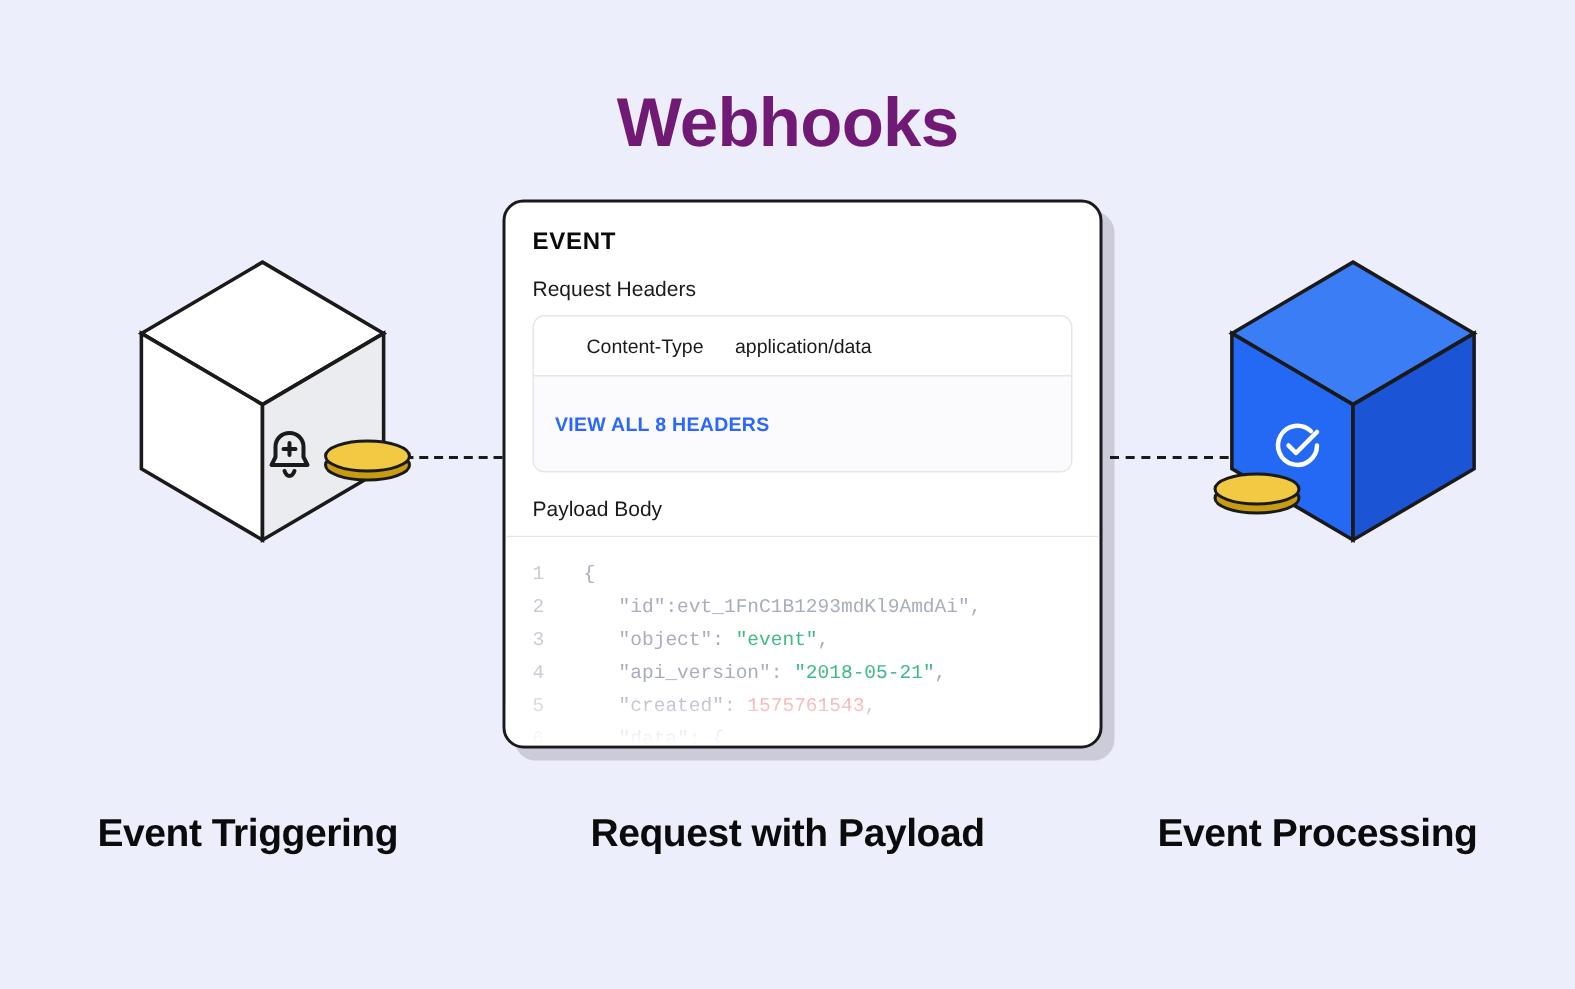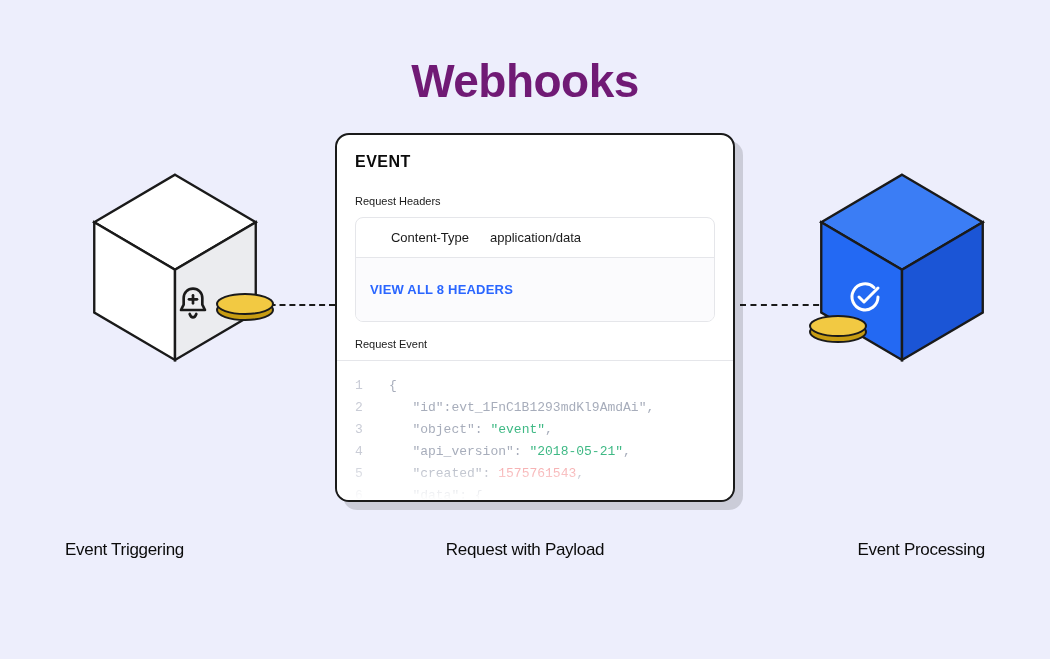"EVENT" .card-title { margin-bottom: 24px -> 13px }
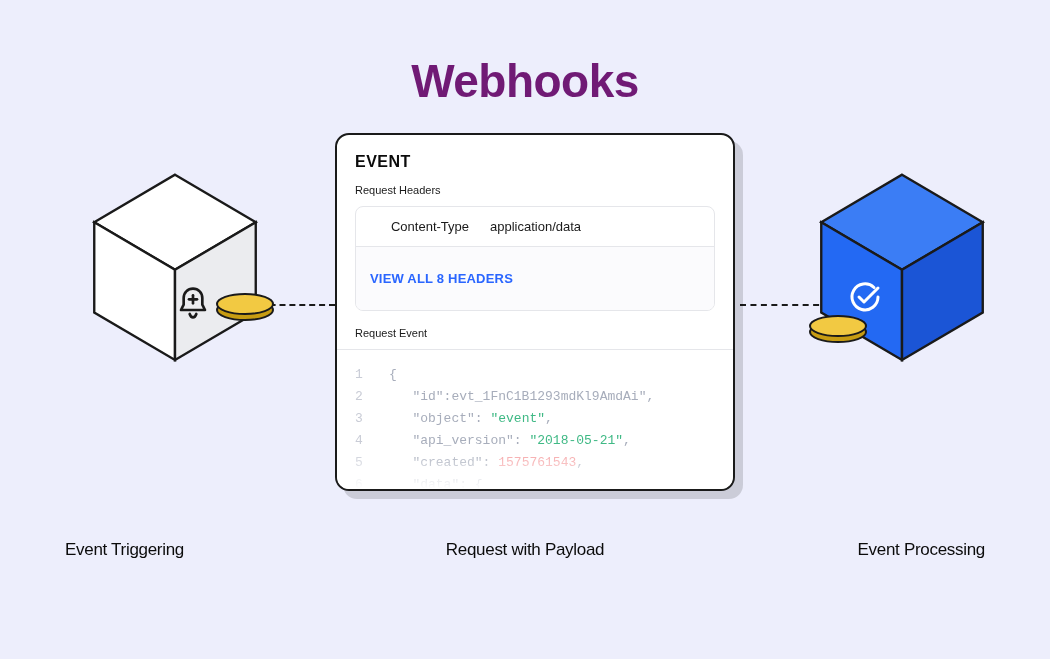"Request Headers" .section-label { font-size: 11px -> 14px }
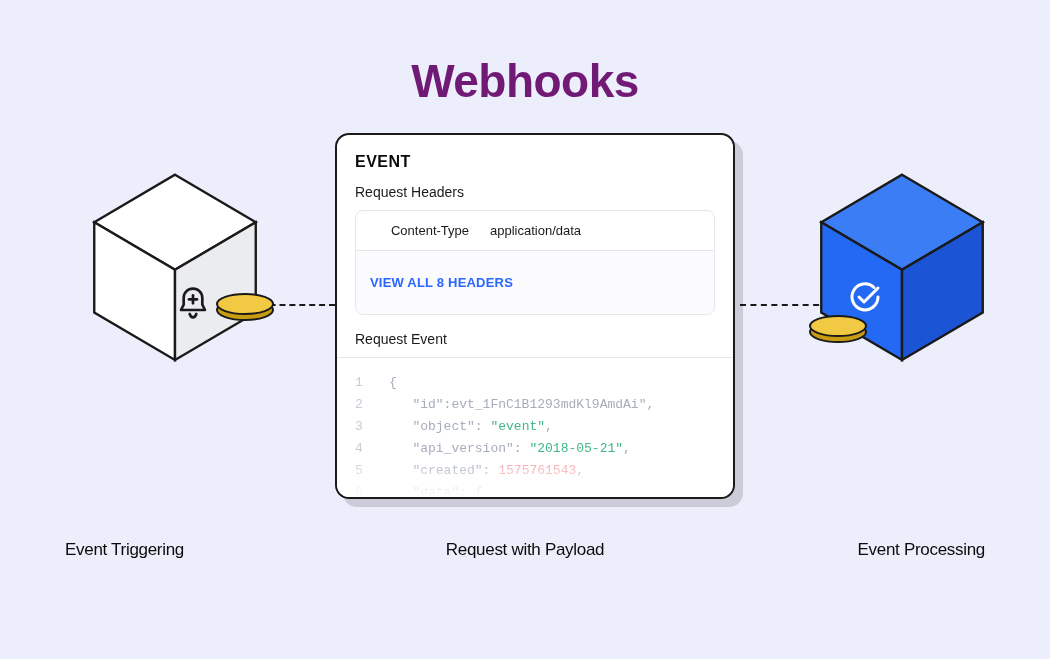"Request Event" div.section-label { text: Request Event -> Payload Body }
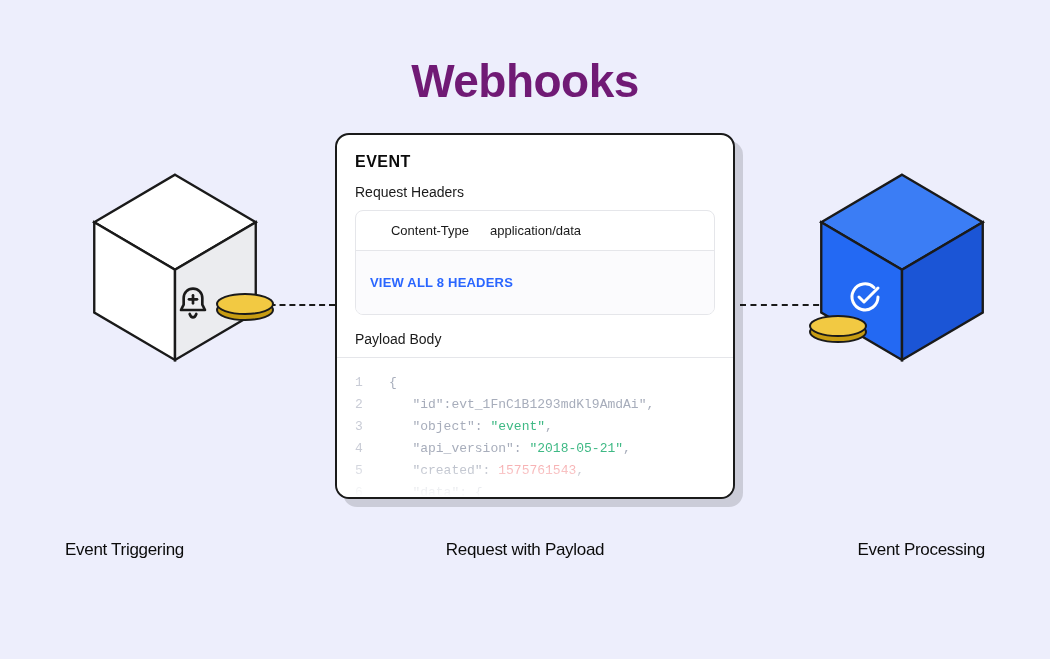"Event Triggering" .label { font-size: 17px -> 26px; font-weight: 400 -> 700 }
